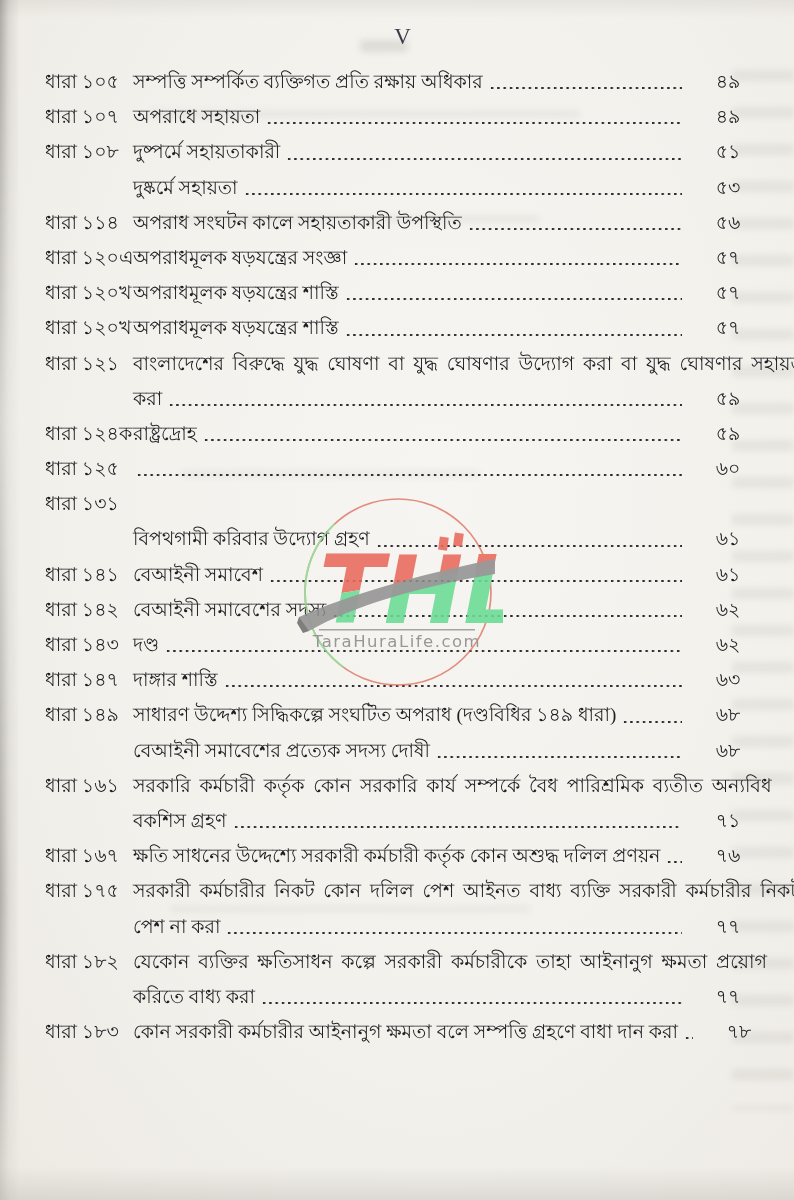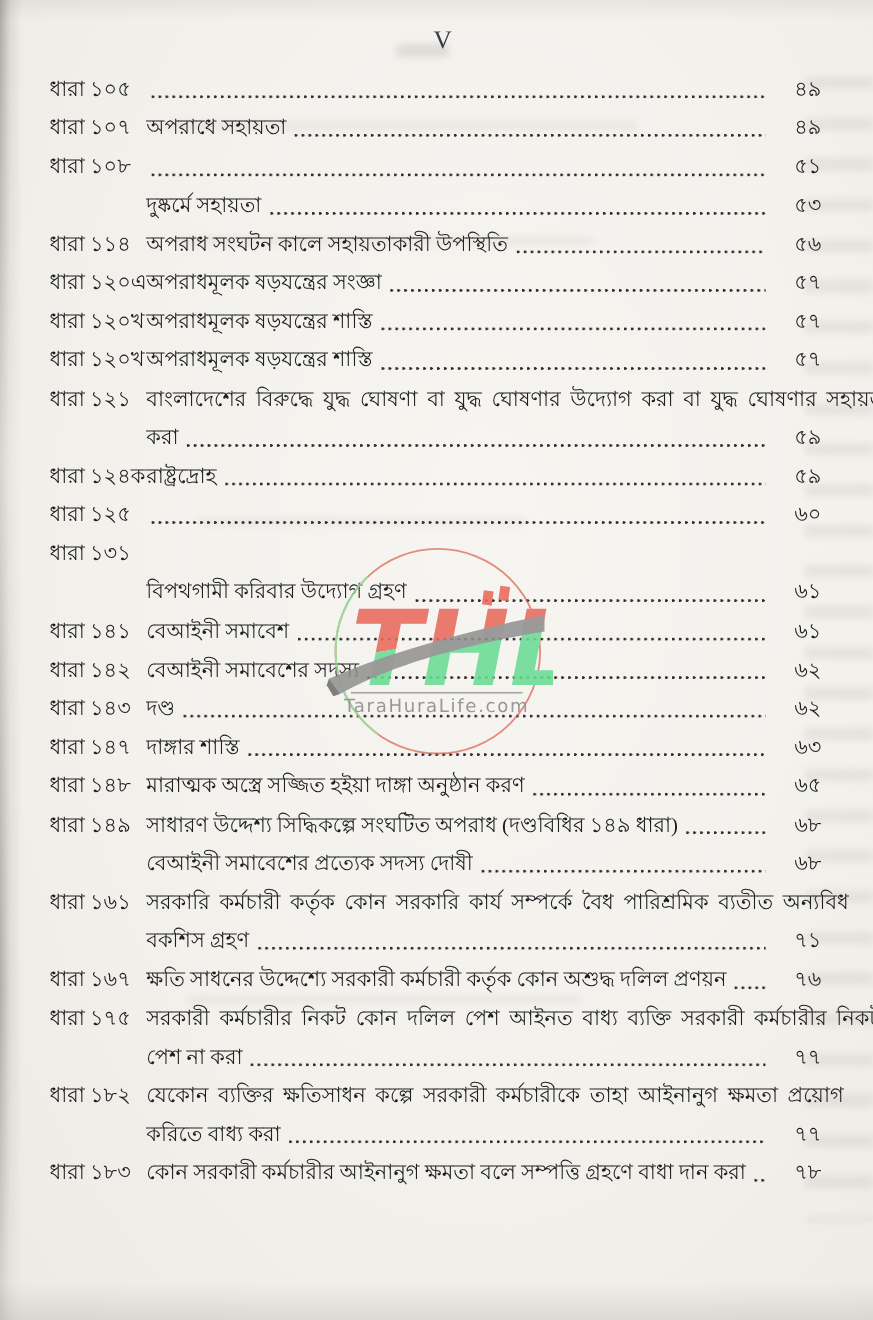"ধারা ১০৫" .toc { right: 2px -> 16px }
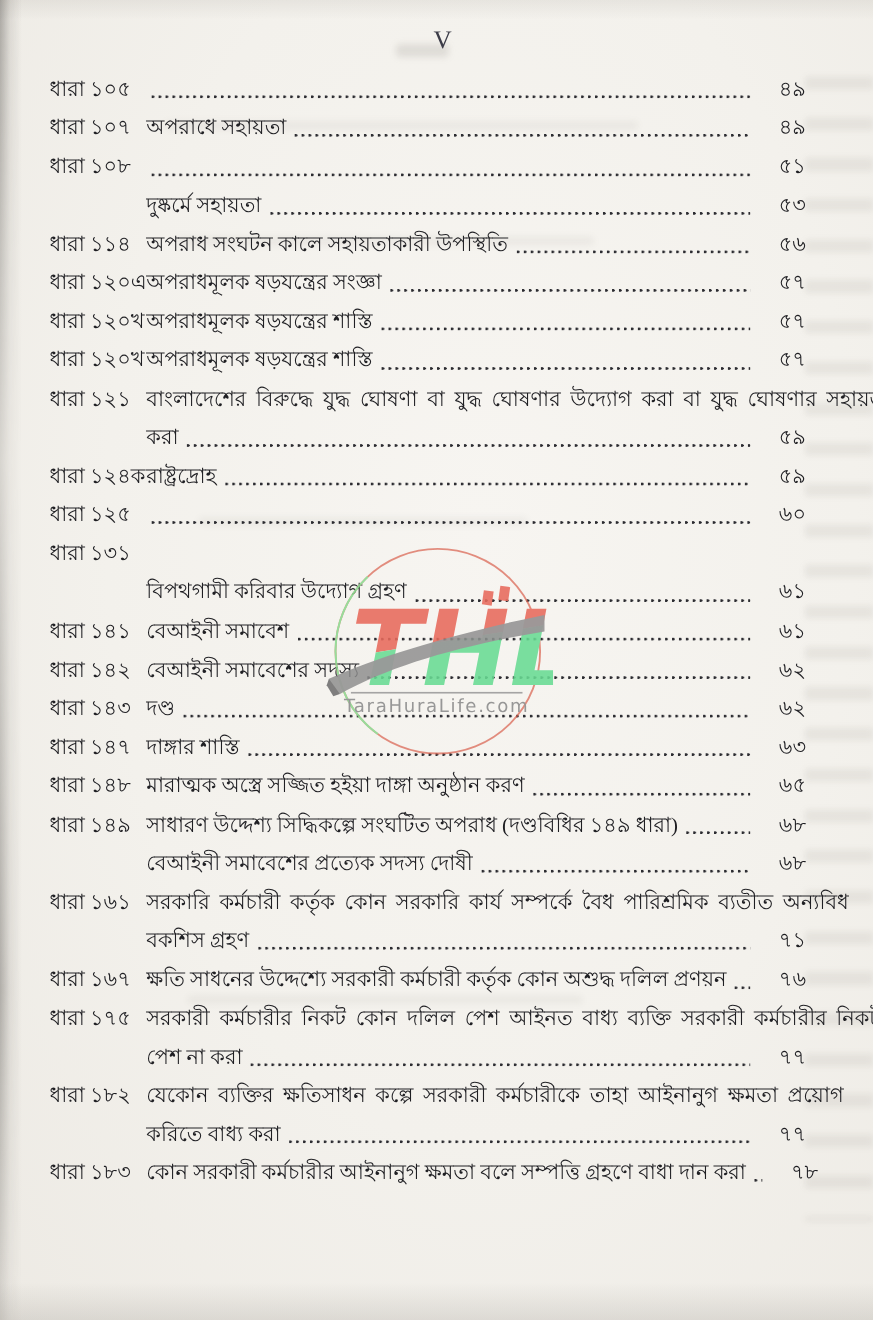"সম্পত্তি সম্পর্কিত ব্যক্তিগত প্রতি" span.col-text { html: none -> <span>সম্পত্তি সম্পর্কিত ব্যক্তিগত প্রতি রক্ষায় অধিকার</span> }
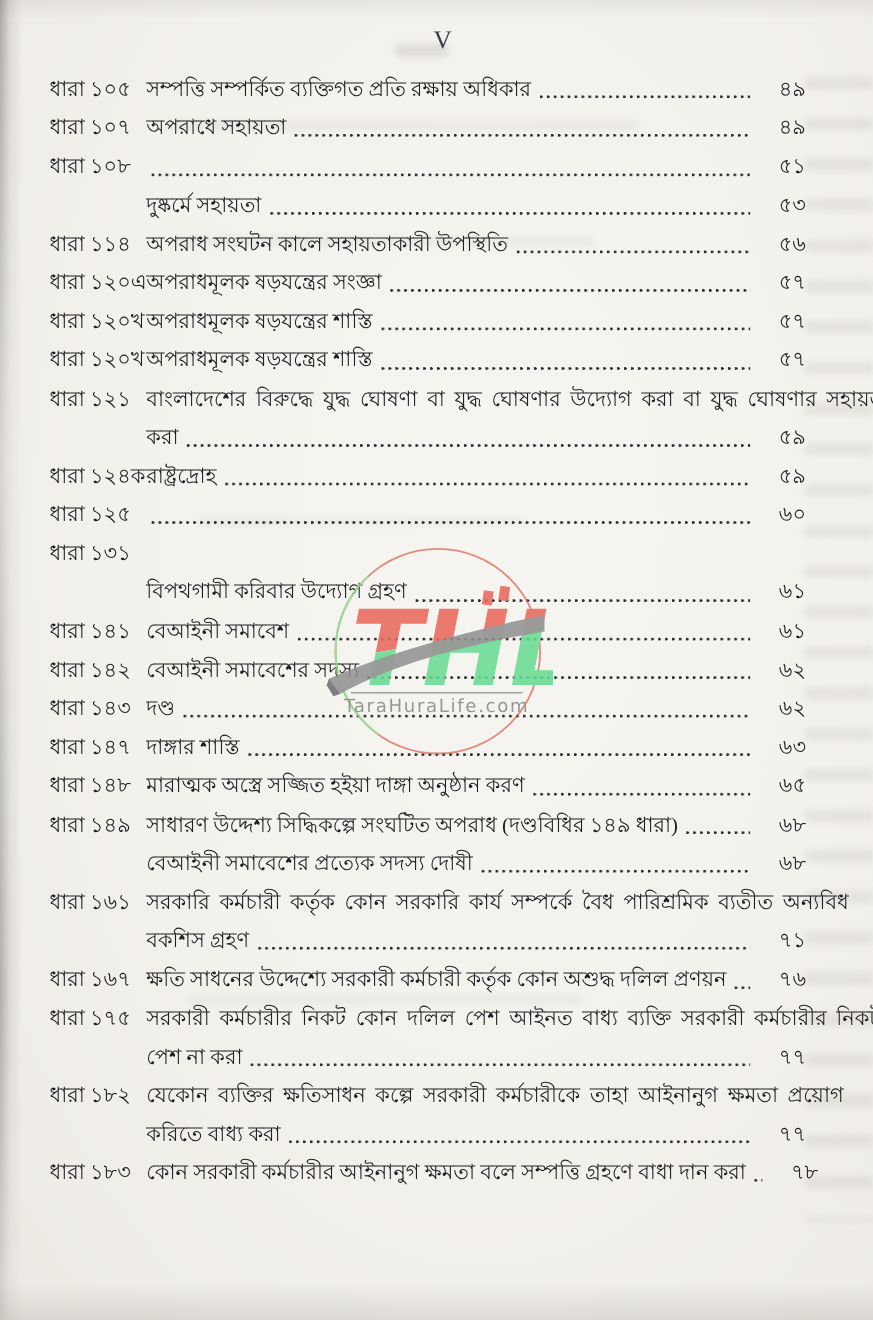"৪৯" .col-page { text-align: left -> center }
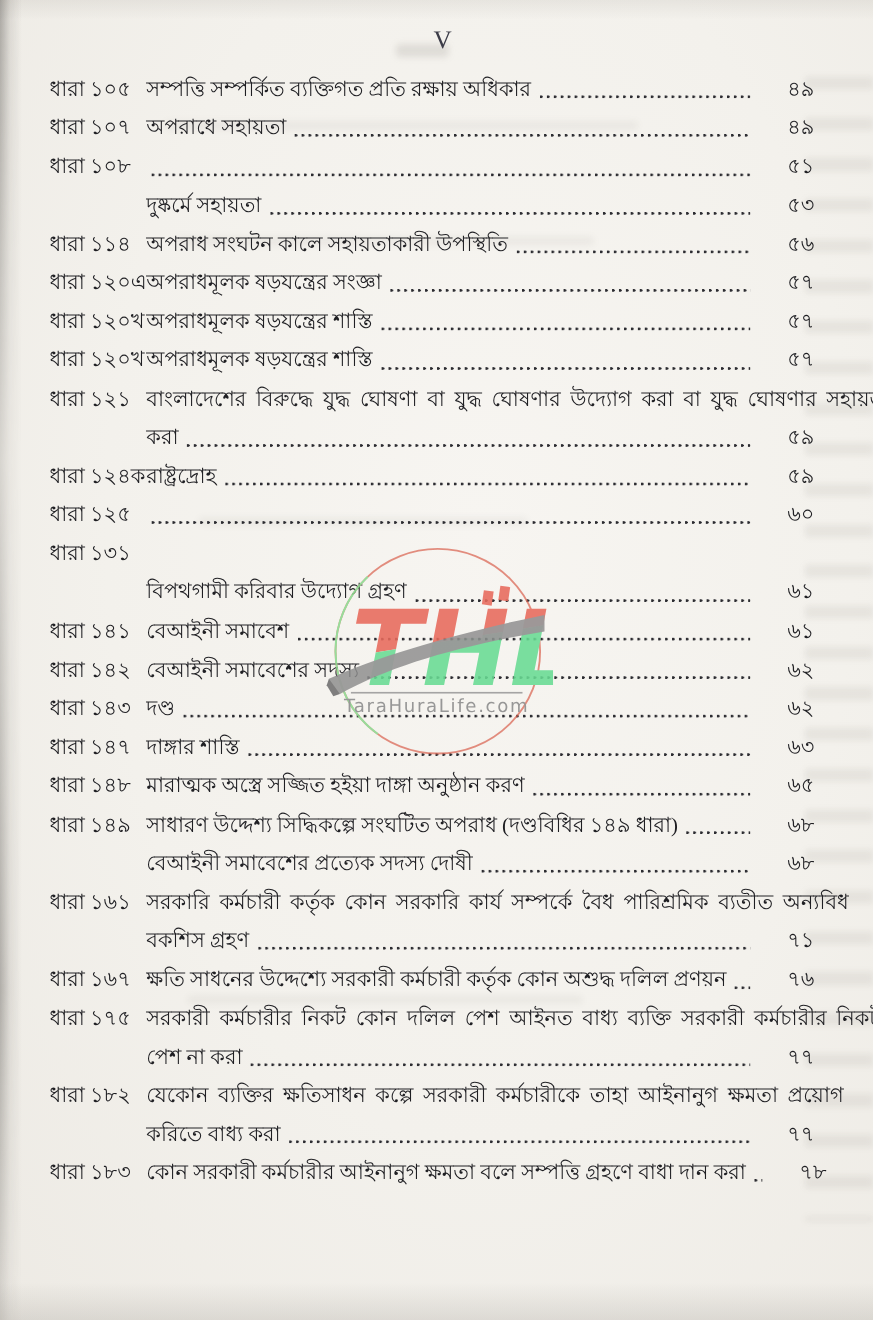"দুষ্পর্মে সহায়তাকারী" span.col-text { html: none -> <span>দুষ্পর্মে সহায়তাকারী</span> }
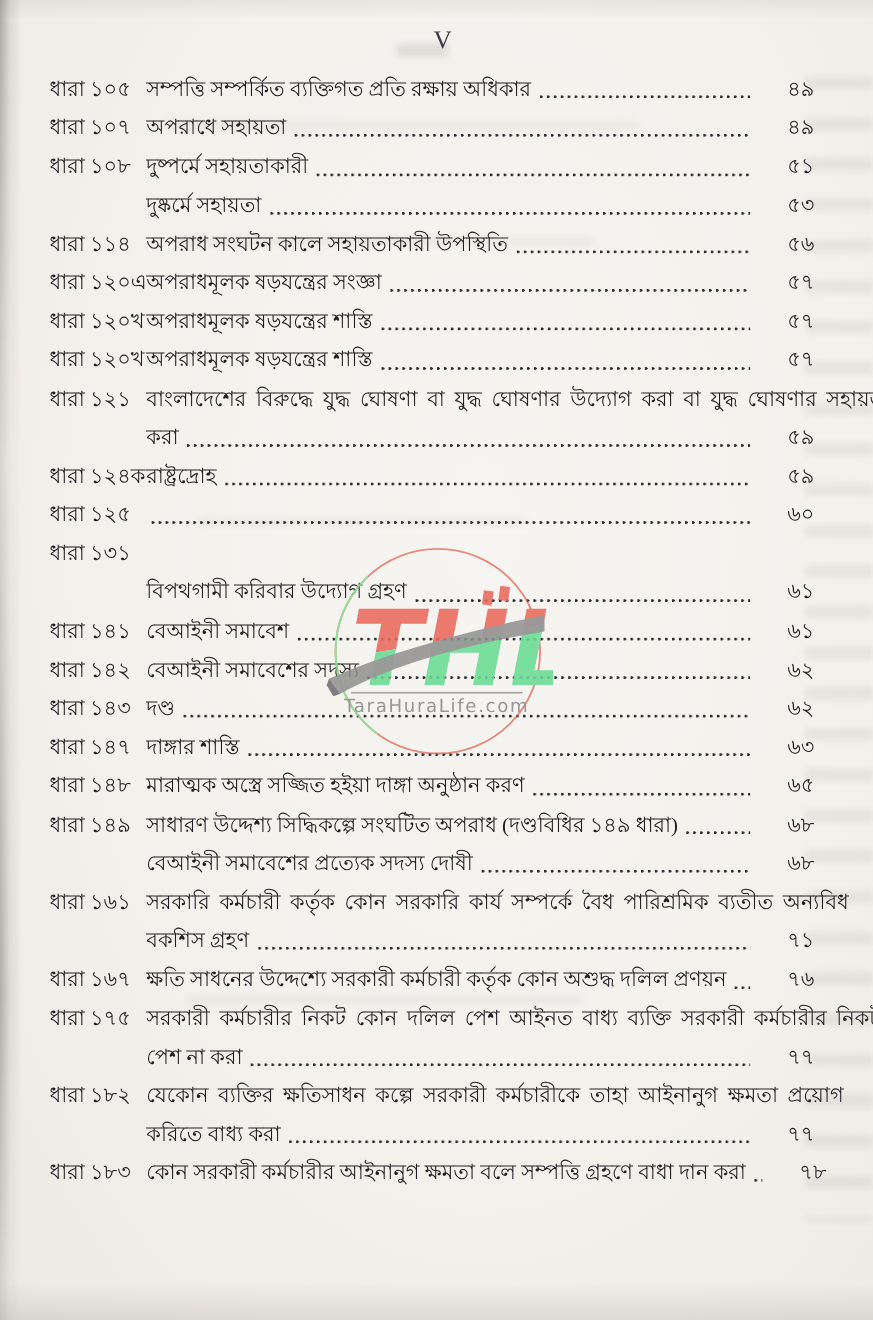"ধারা ১৪৮" div.toc-row { html: <div> <span>ধারা ১৪৮</span> <span>মারাত্মক অস্ত্রে সজ্জিত হইয়া দাঙ্গা অনুষ্ঠান করণ</span> <span></span> <span>৬৫</span> </div> -> none }
